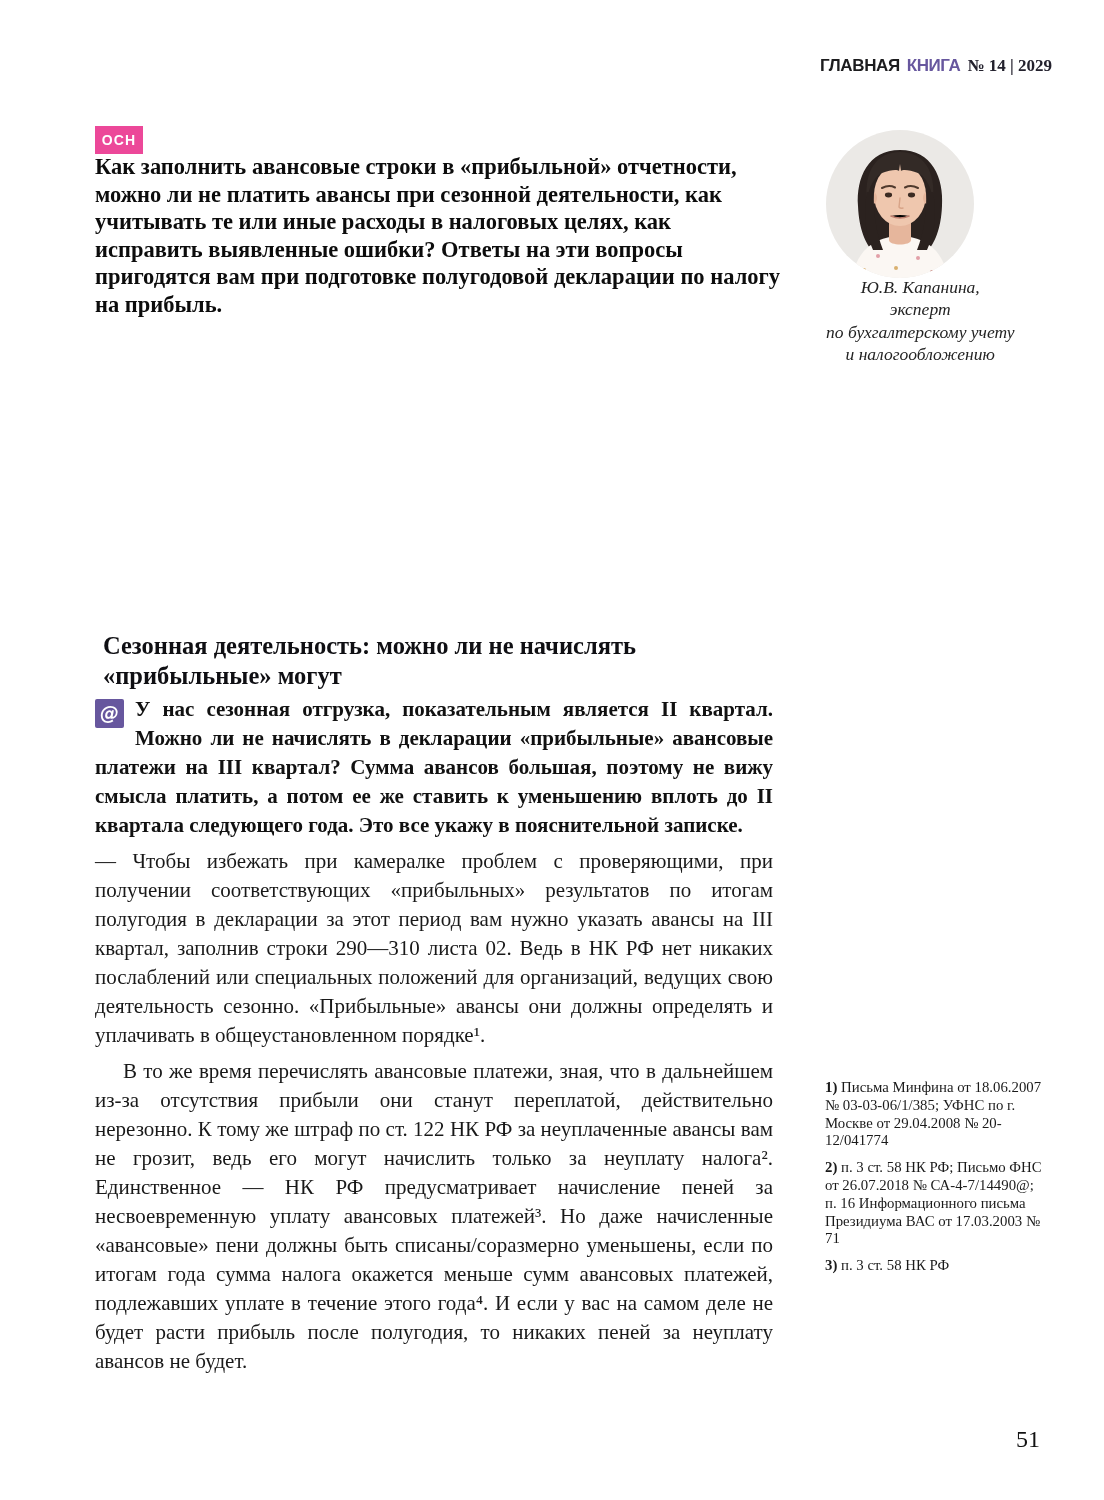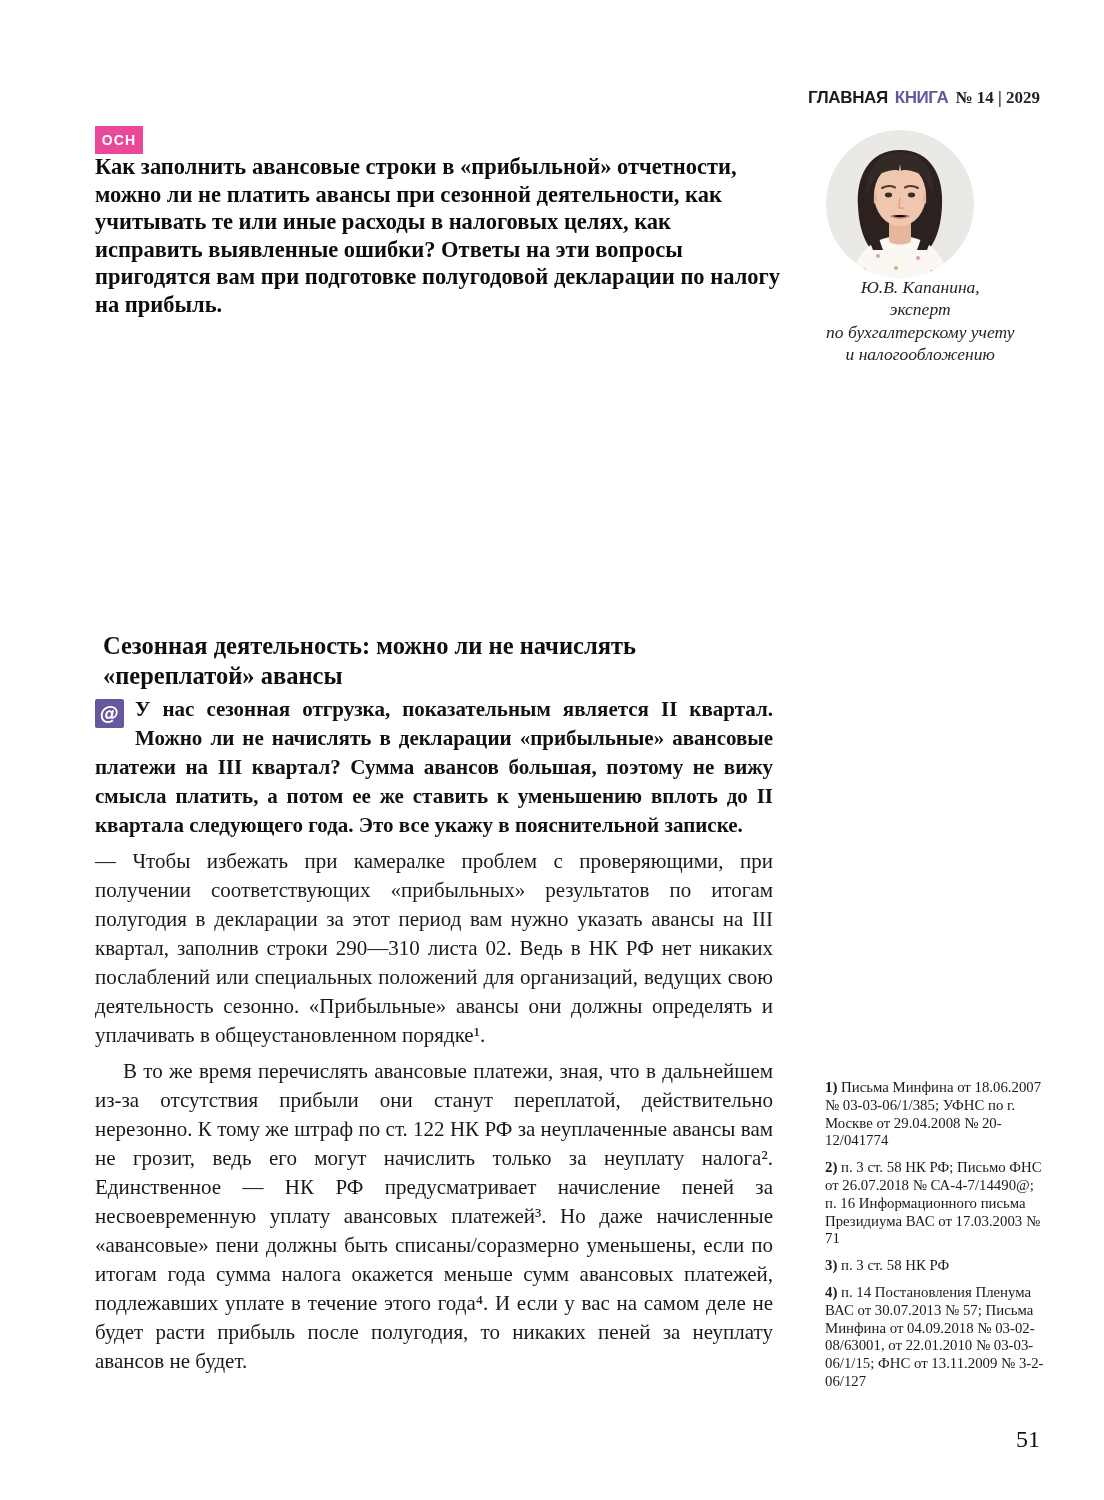"ГЛАВНАЯ" .header { margin-top: 32px -> none; right: 64px -> 52px }
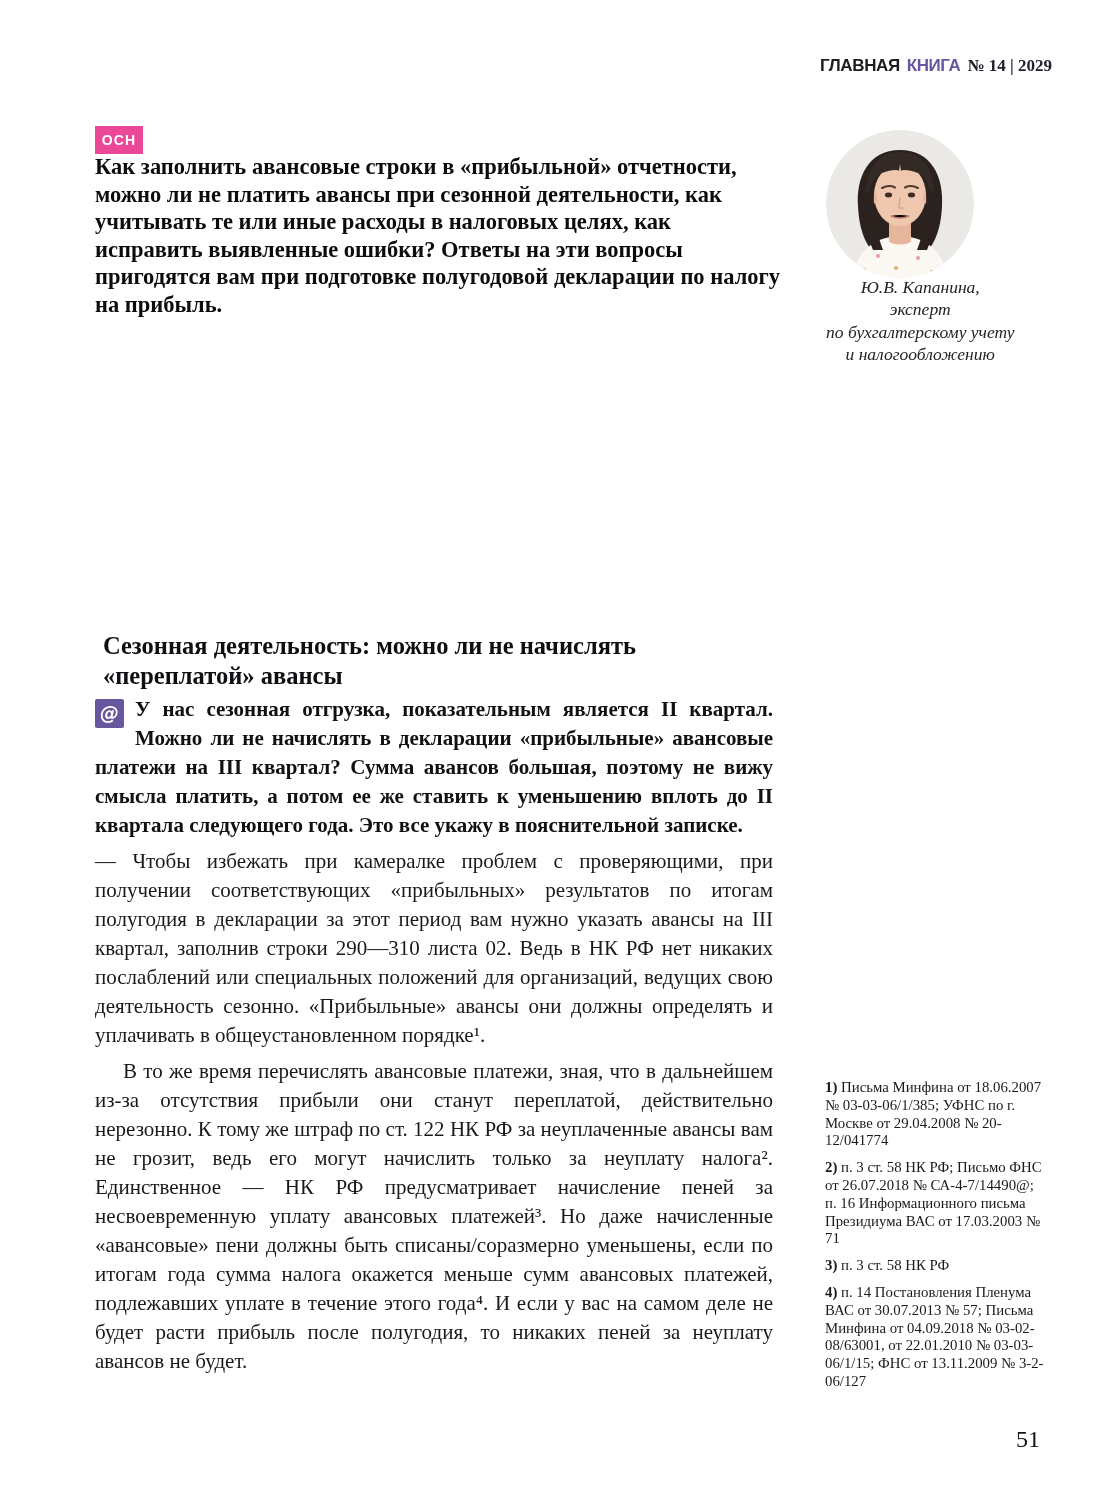"«переплатой» авансы" div { text: переплатой» авансы -> прибыльные» могут }
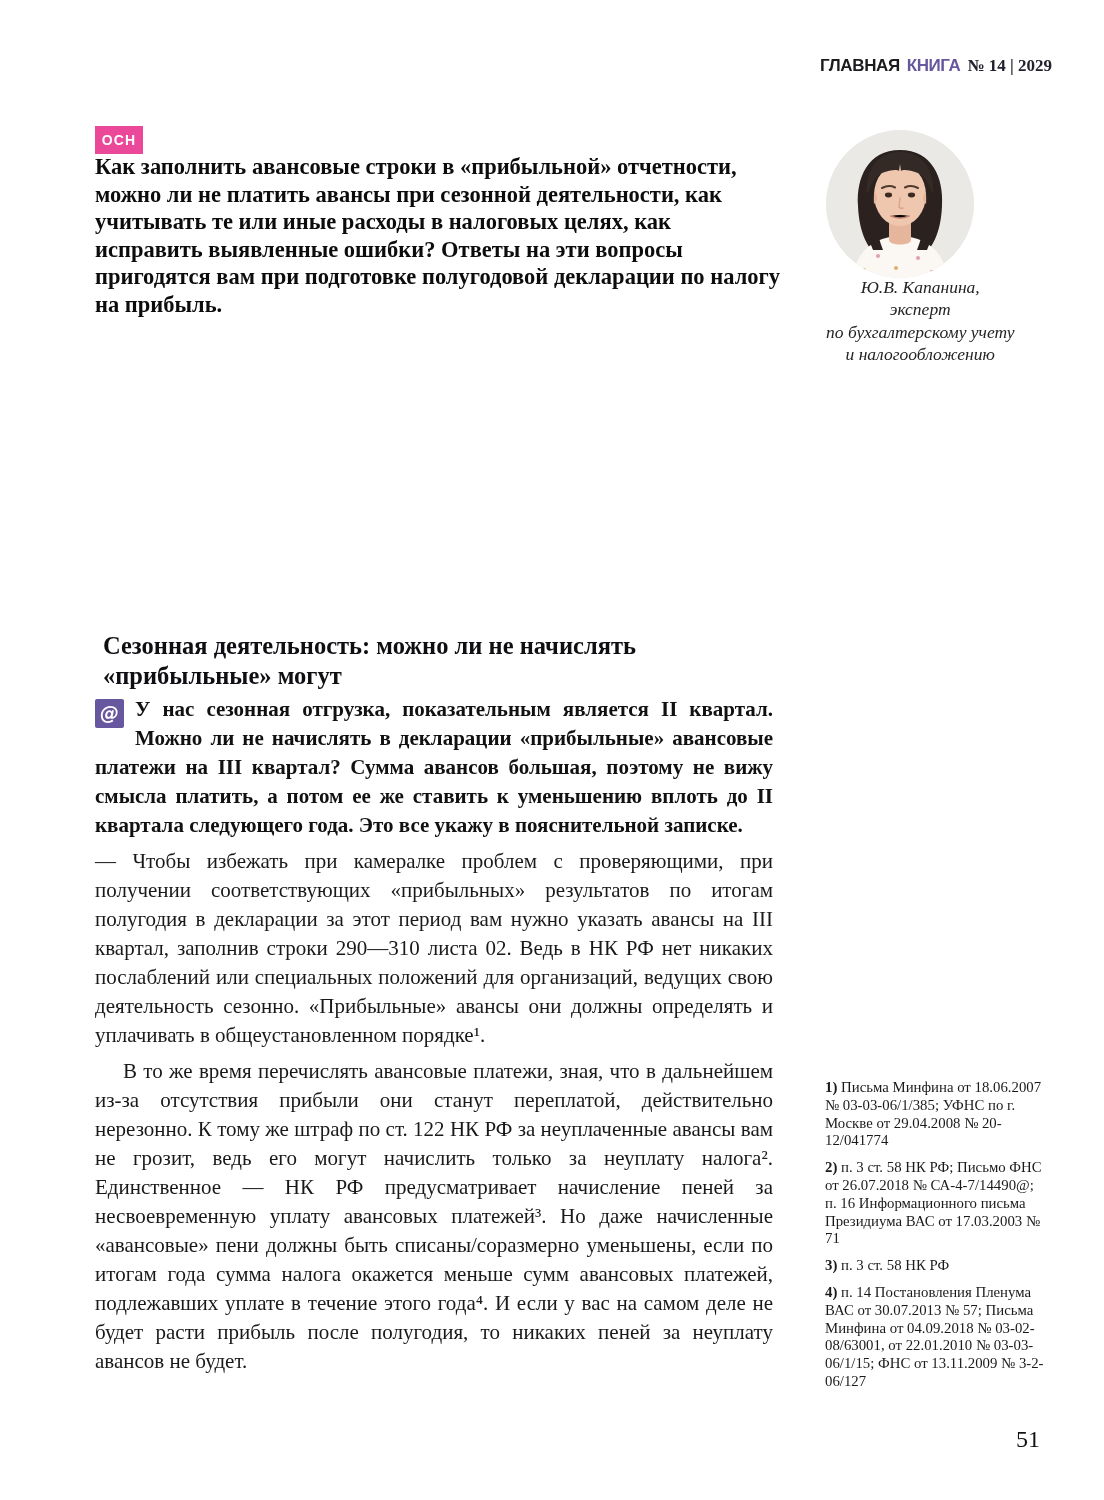"4) п. 14 Постановления Пленума" p.fn { html: <p><b>4)</b> <span>п. 14 Постановления Пленума ВАС от 30.07.2013 № 57; Письма Минфина от 04.09.2018 № 03-02-08/63001, от 22.01.2010 № 03-03-06/1/15; ФНС от 13.11.2009 № 3-2-06/127</span></p> -> none }
